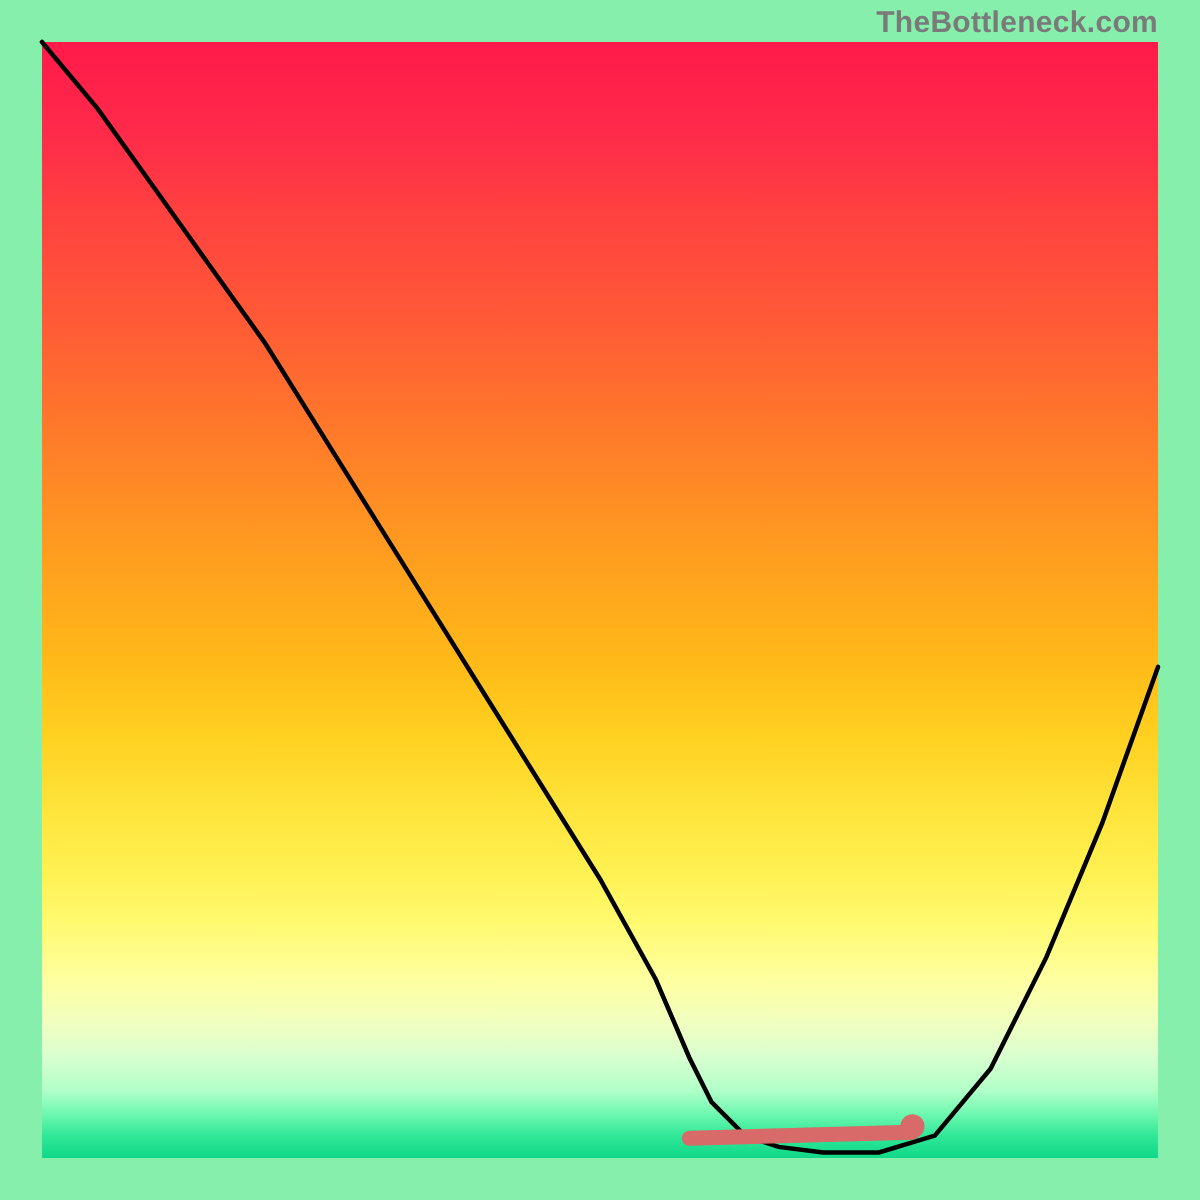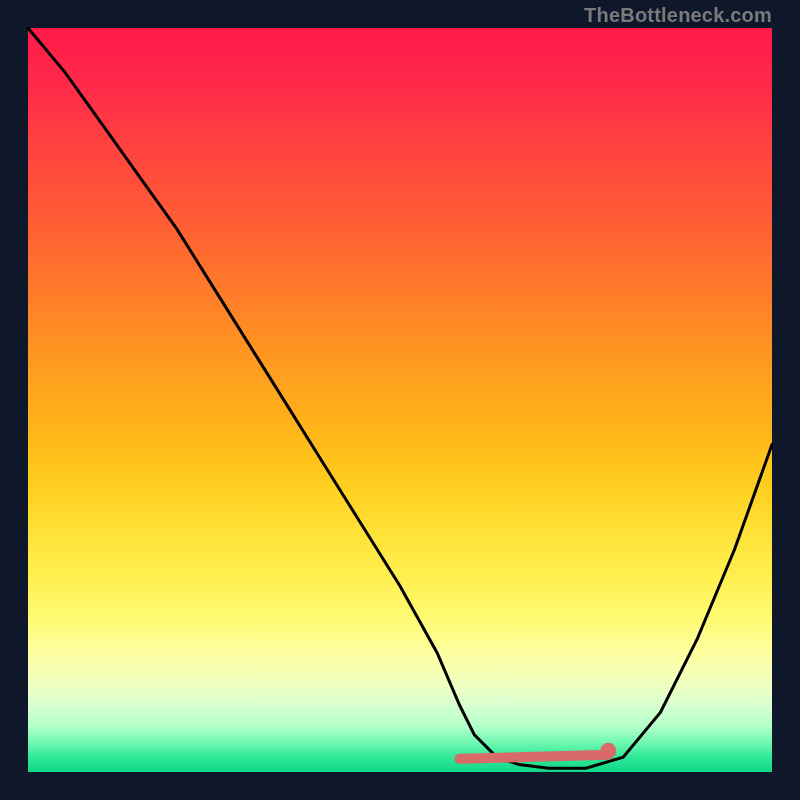"TheBottleneck.com" .chart-container { background: #0f172a -> #86efac }
